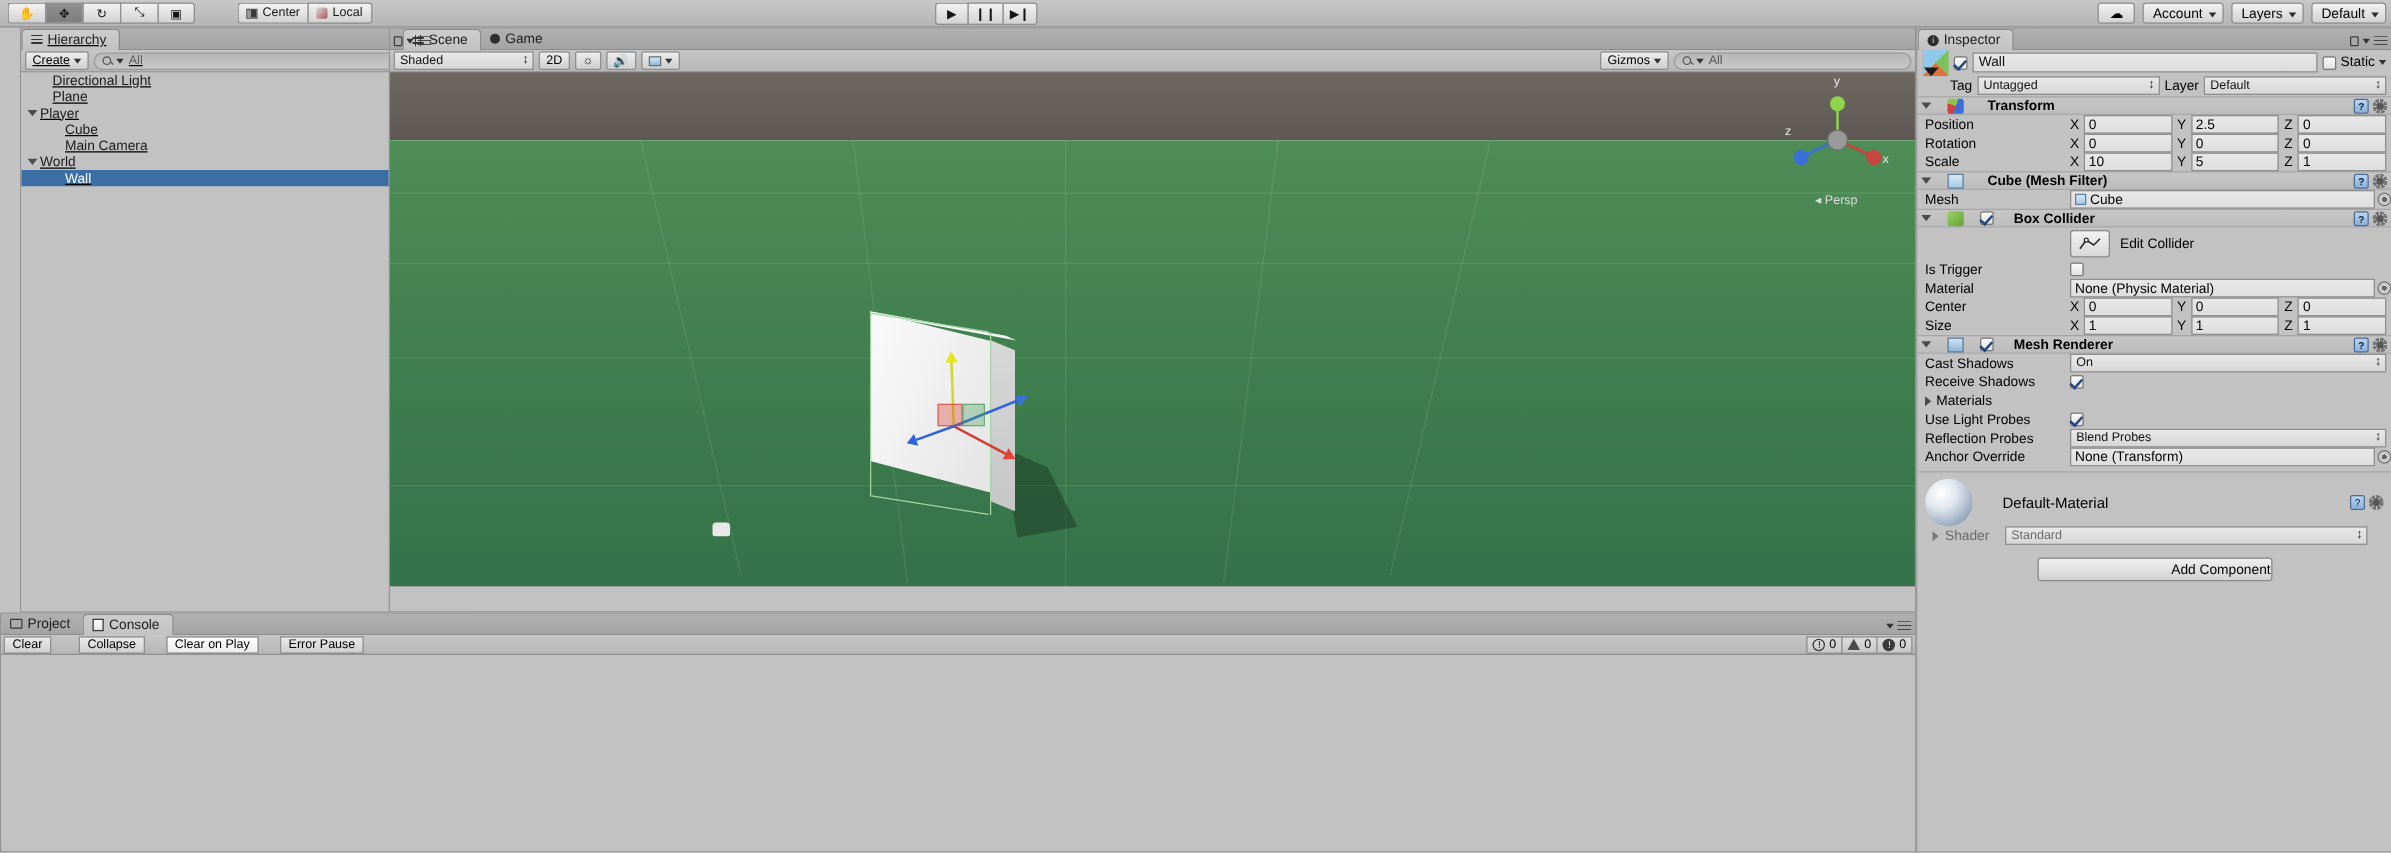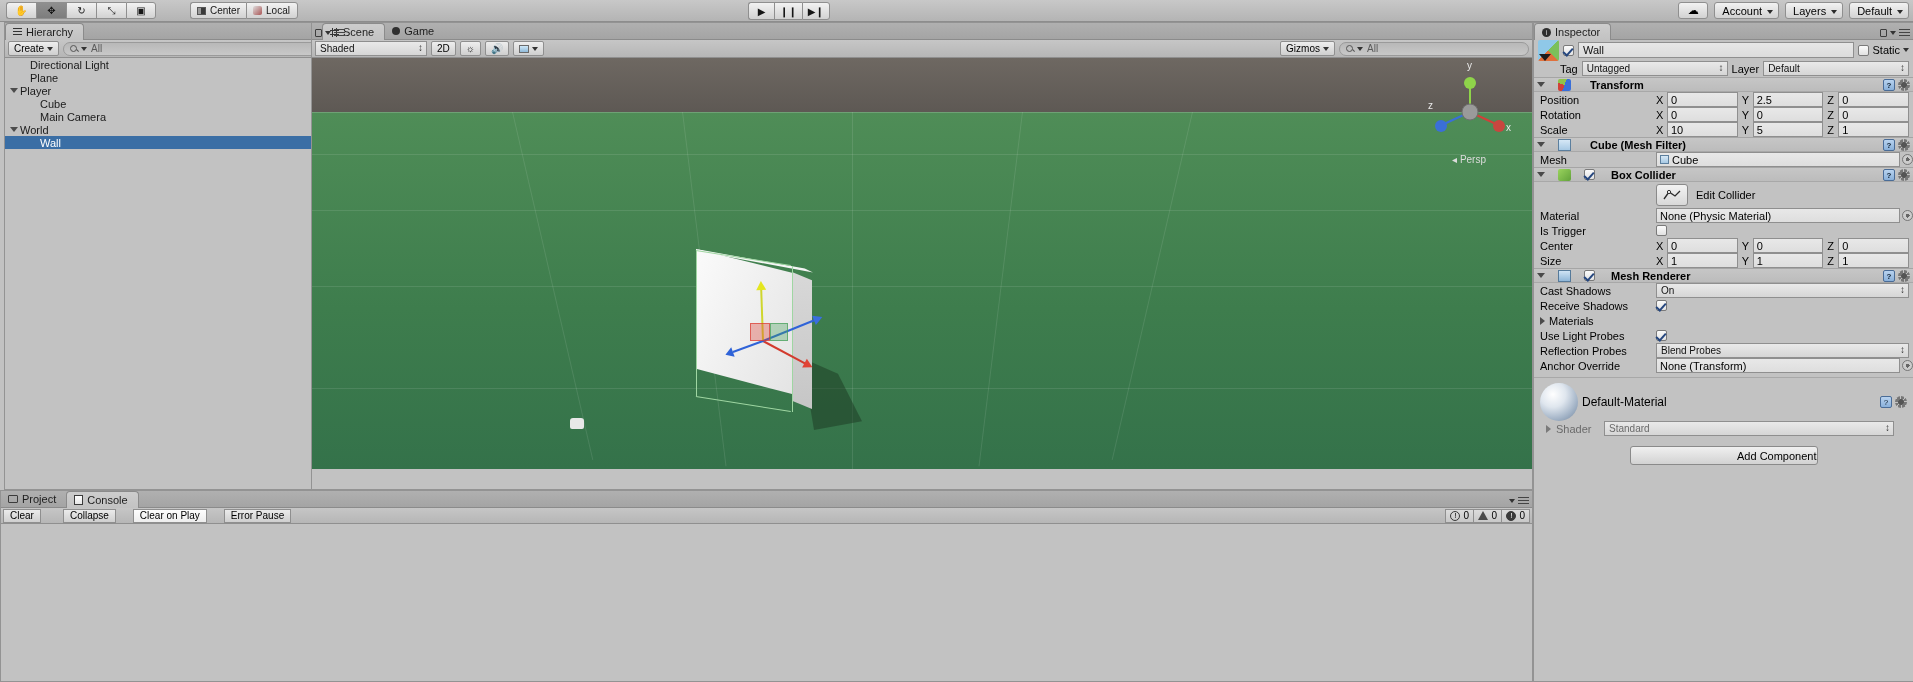"Hierarchy" #hierarchy { left: 4px -> 16px; text-decoration: none -> underline }
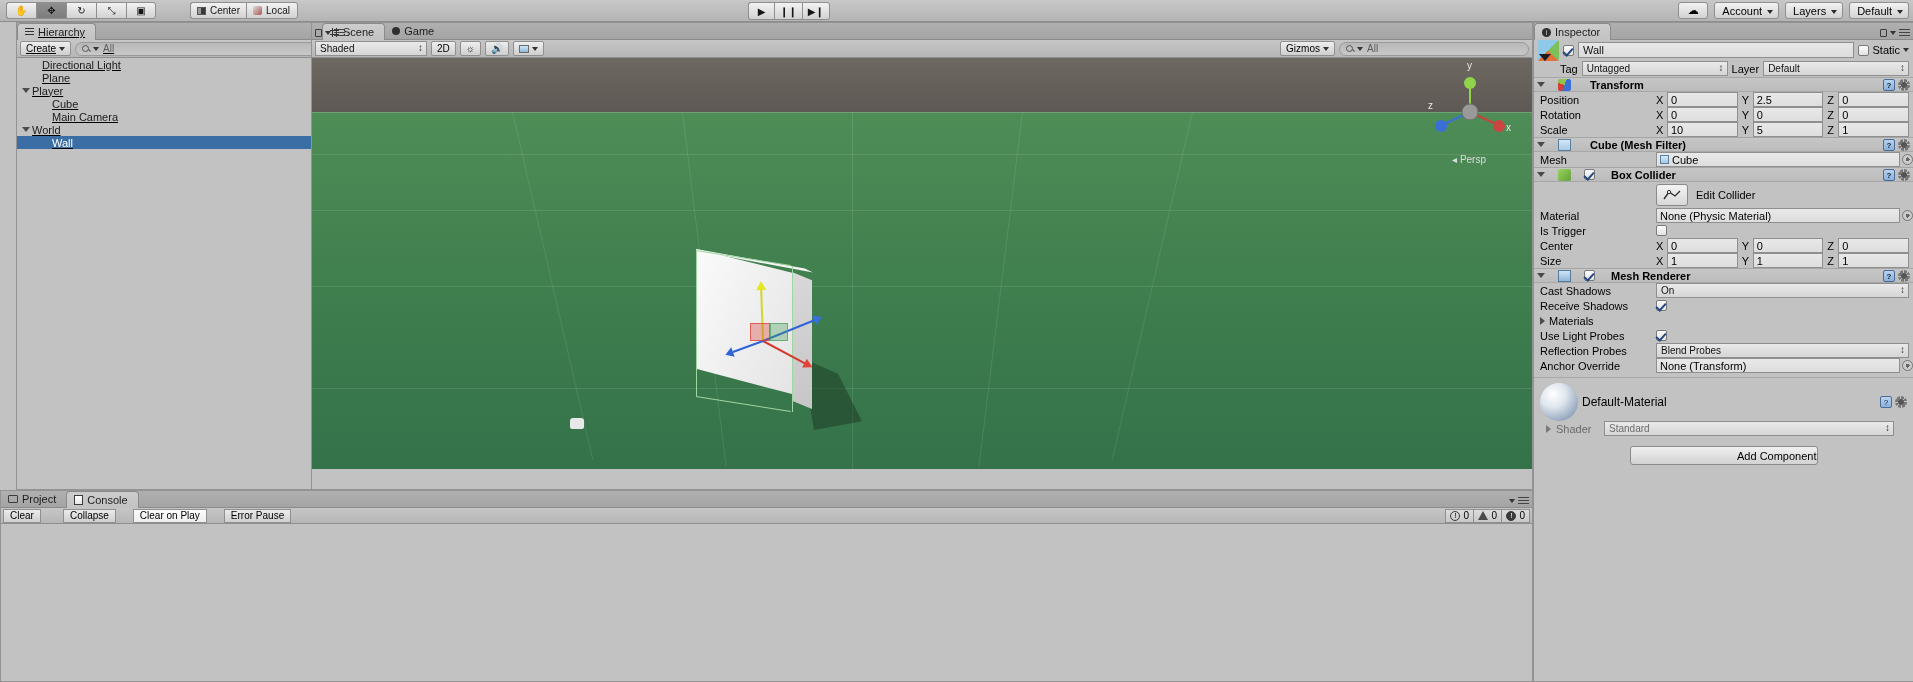"Material" div.prop { order: before "Is Trigger" -> after "Is Trigger" }
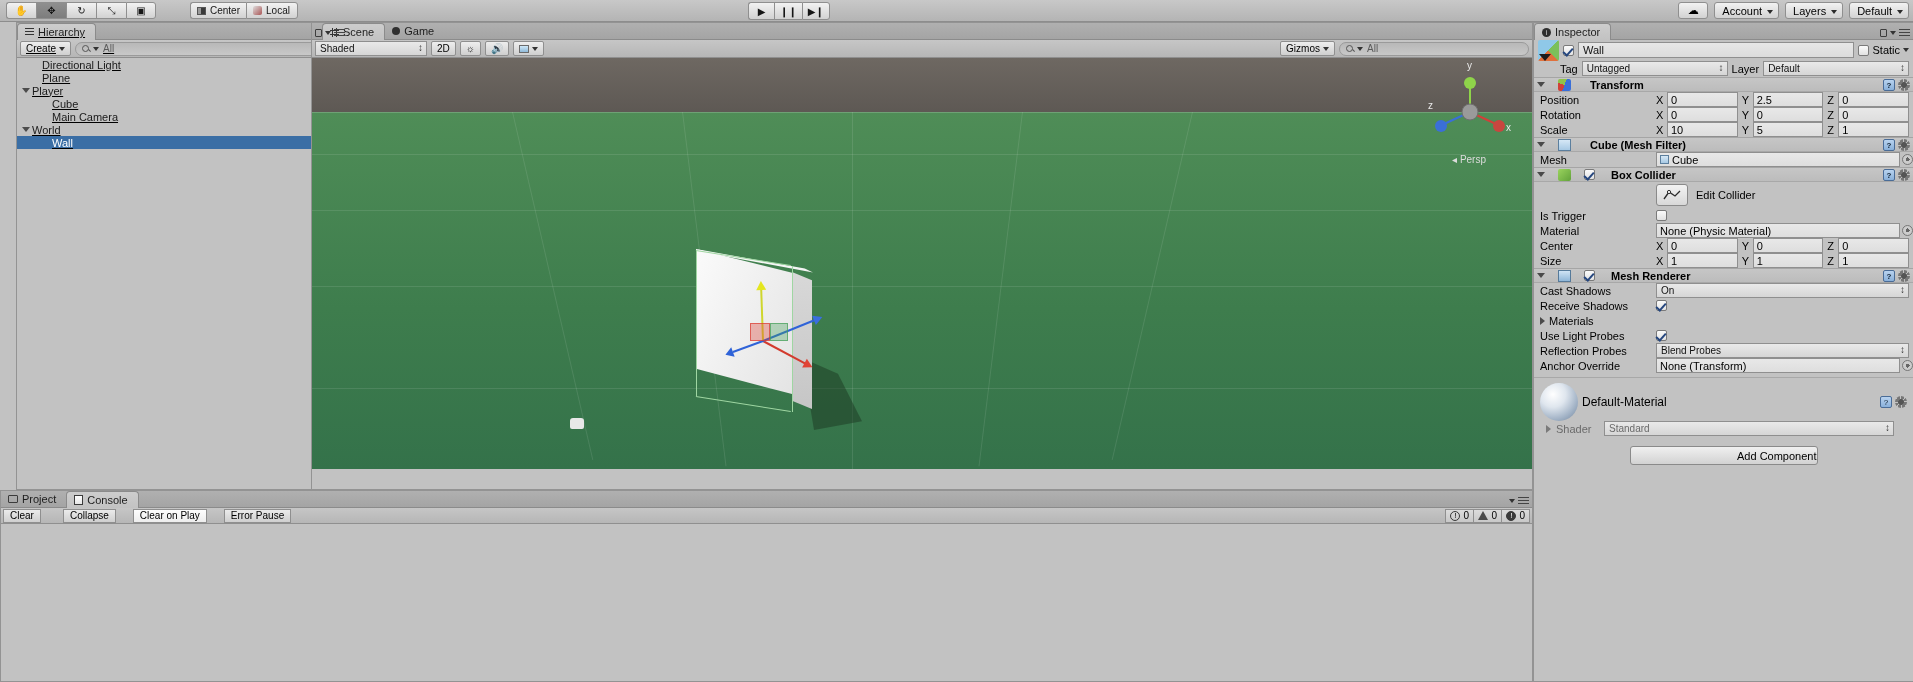"Default-Material" div { gap: 4px -> 24px }
